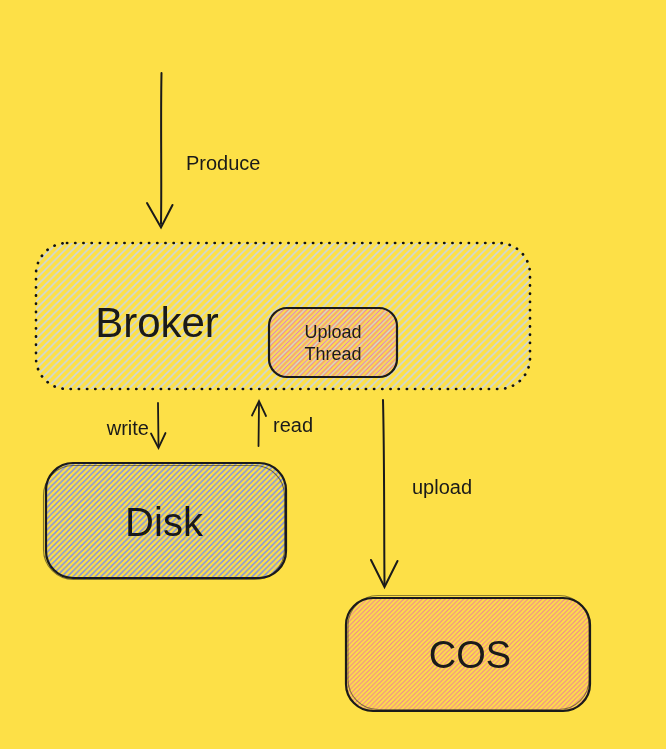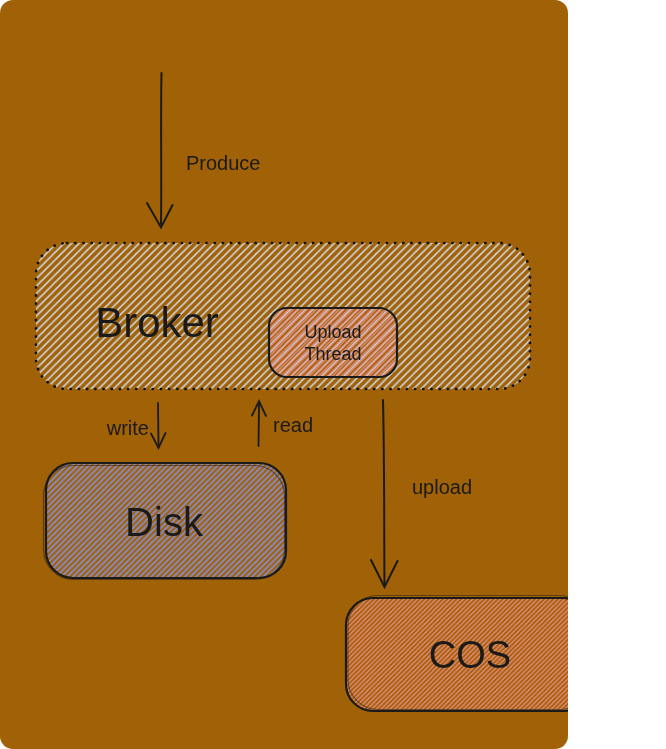"Produce" .canvas { background: #a16207 -> #fde047; border-radius: 13px -> none; width: 568px -> 666px }
